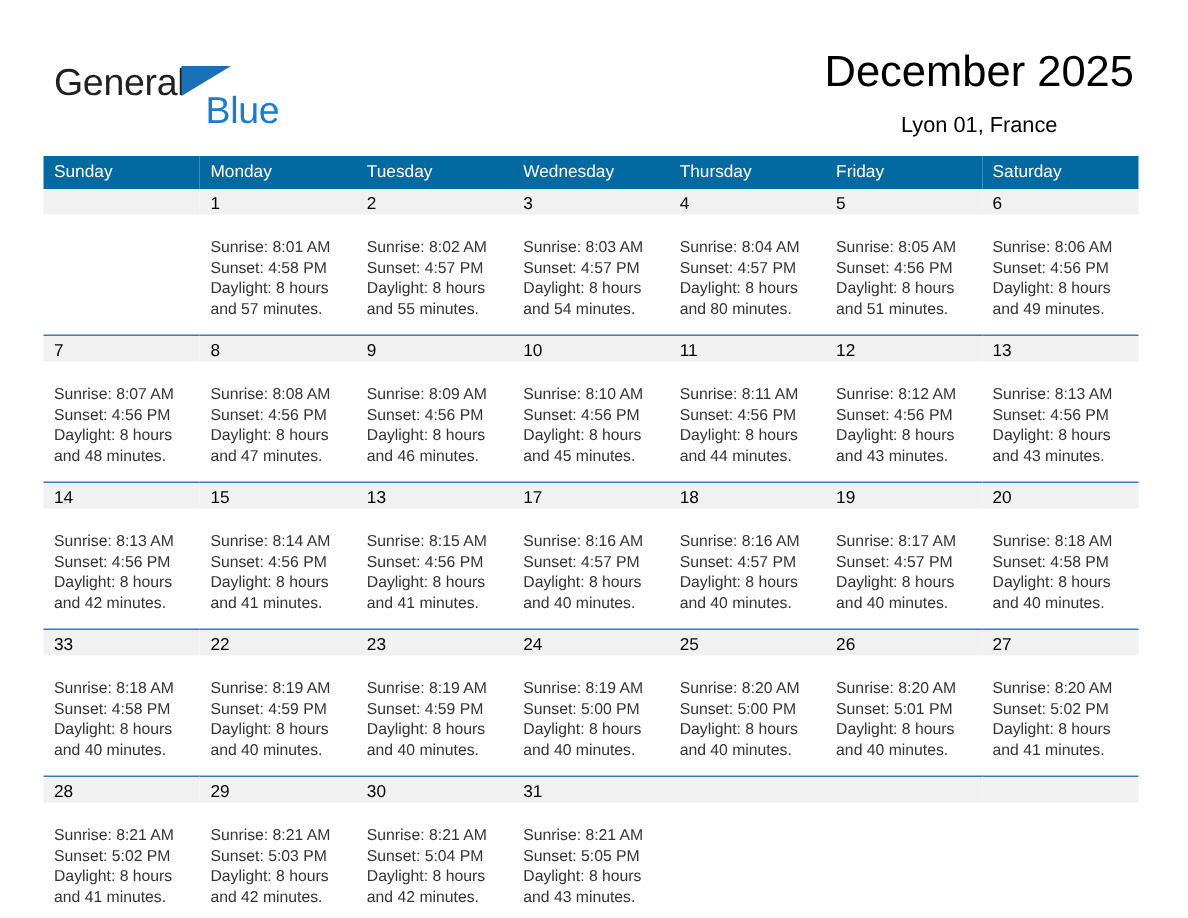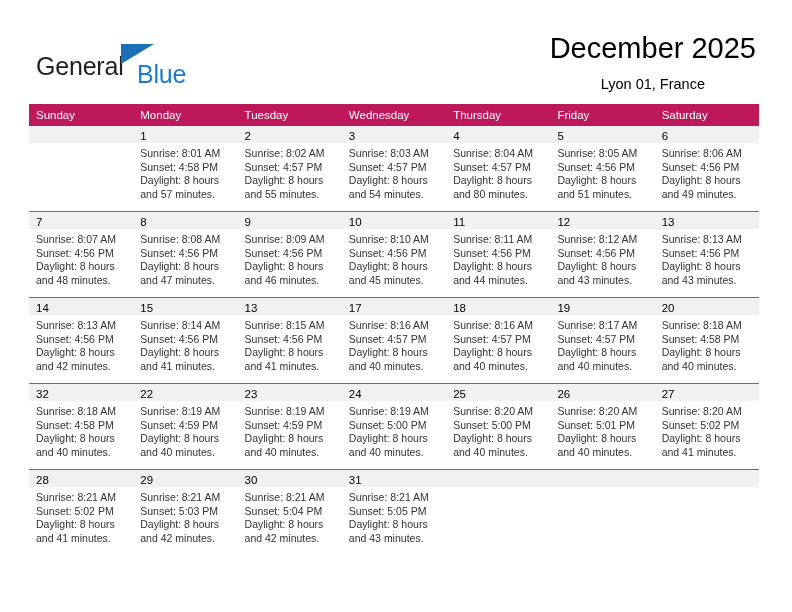"General" .logo-line1 { top: 16px -> 5px }
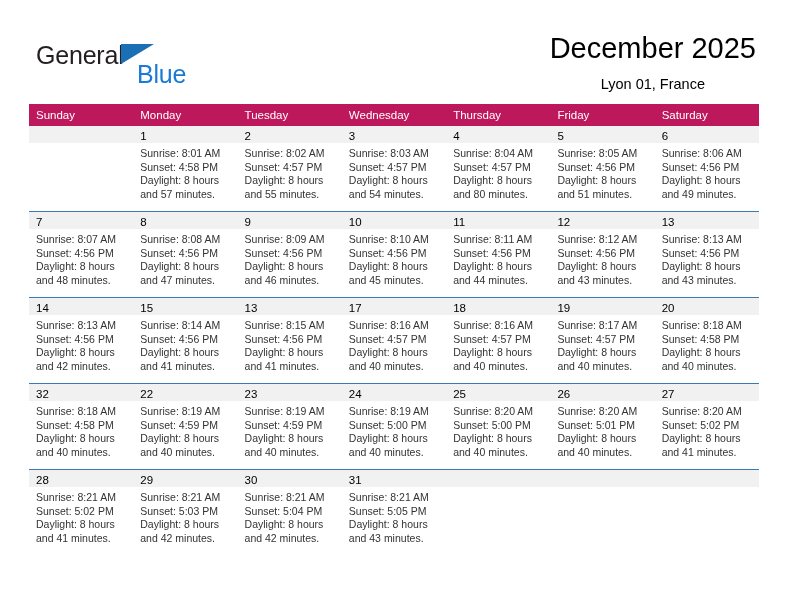"Sunday" .calendar th { background: #be185d -> #0369a1 }
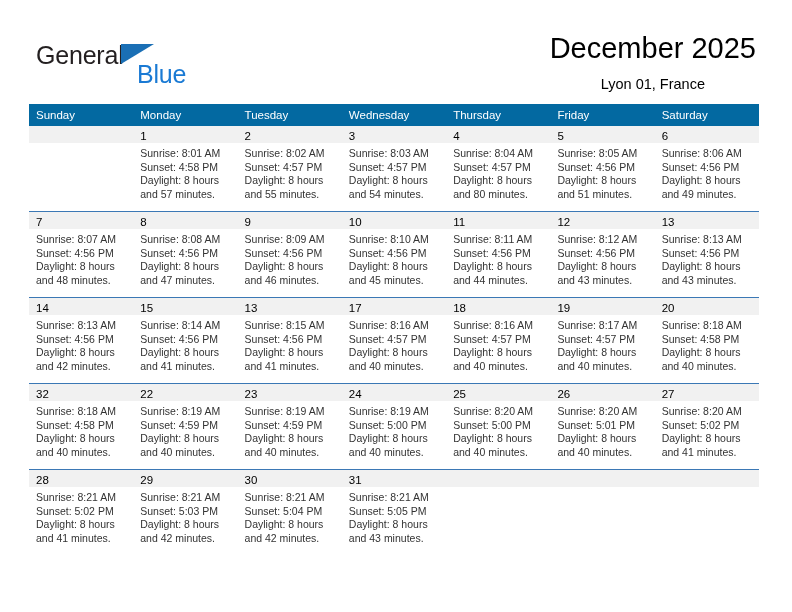"Sunrise: 8:01 AM" .cell-body { padding: 4px 7px 10px 7px -> 16px 7px 10px 7px }
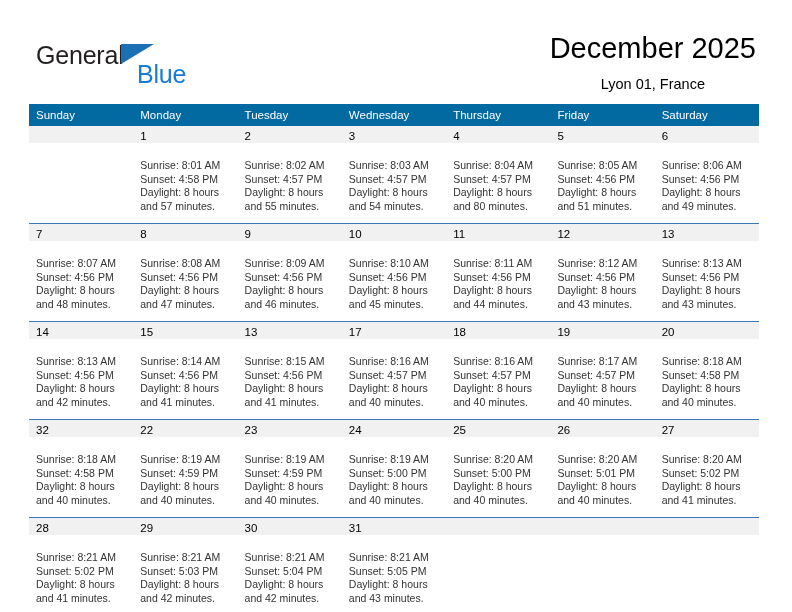"32" div.daynum { text: 32 -> 33 }
